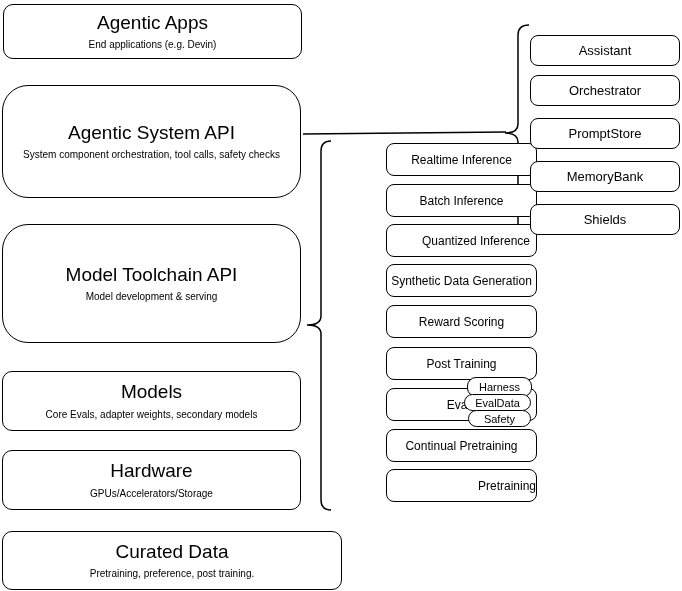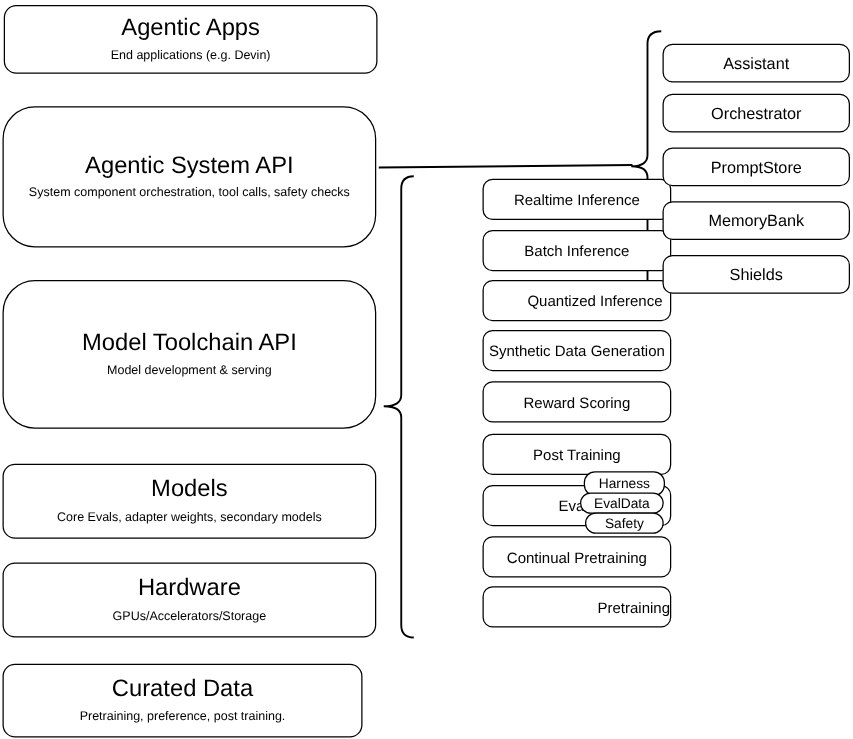"Curated Data" .l5 { width: 288px -> 340px }
